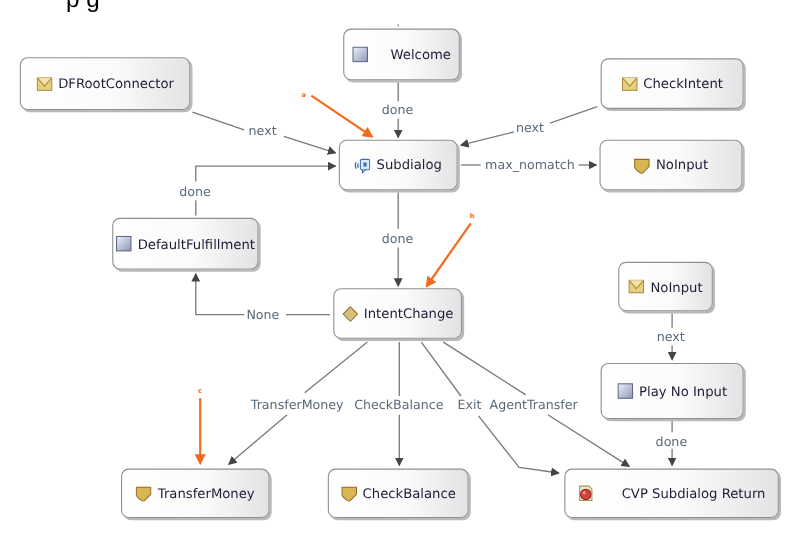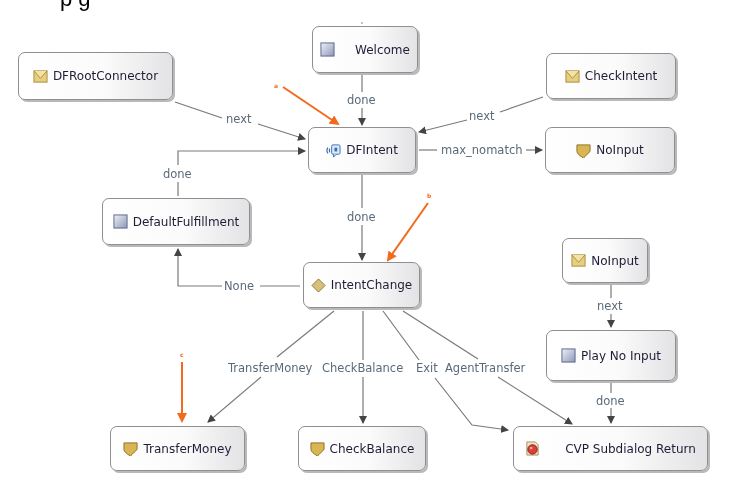"DFIntent" span.lbl { text: DFIntent -> Subdialog }
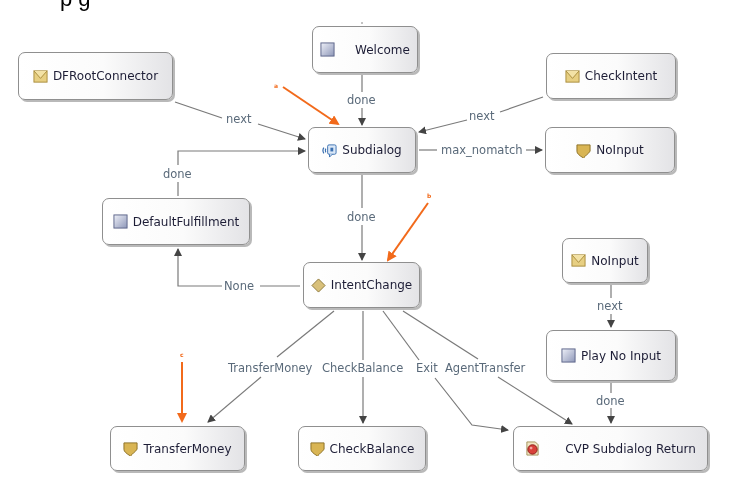"DefaultFulfillment" div.node { width: 148px -> 133px }
